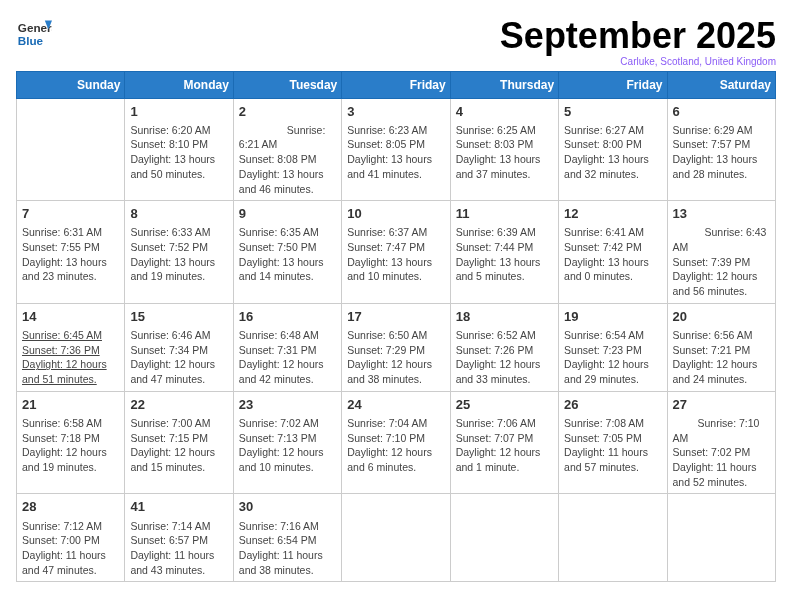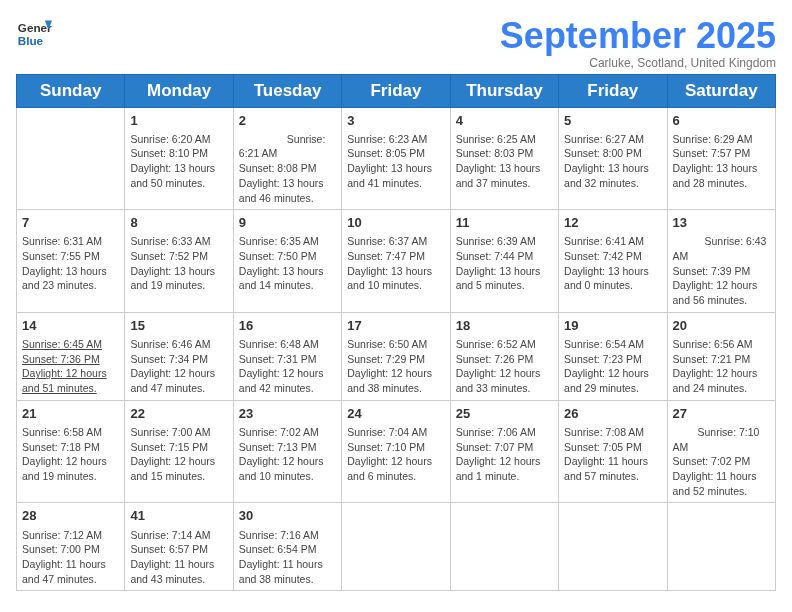"September 2025" .month-title { color: #3b82f6 -> #000000 }
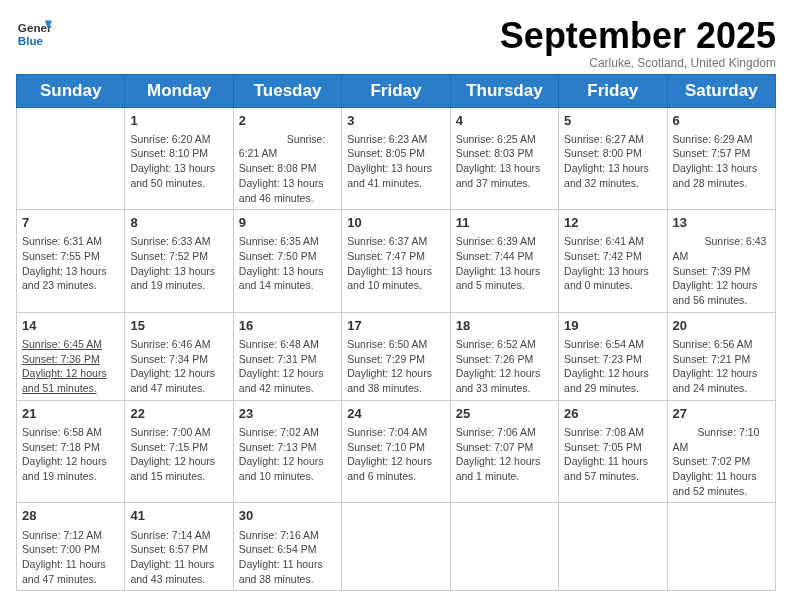"Carluke, Scotland, United Kingdom" .location-title { color: #737373 -> #8b5cf6; font-size: 12px -> 10px }
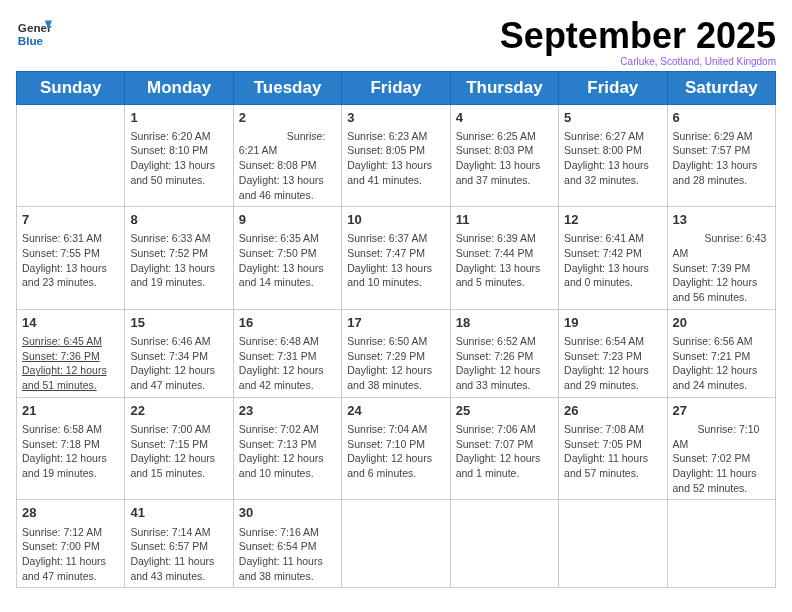"Sunday" .calendar thead tr th { font-size: 17px -> 12px; text-align: center -> right }
